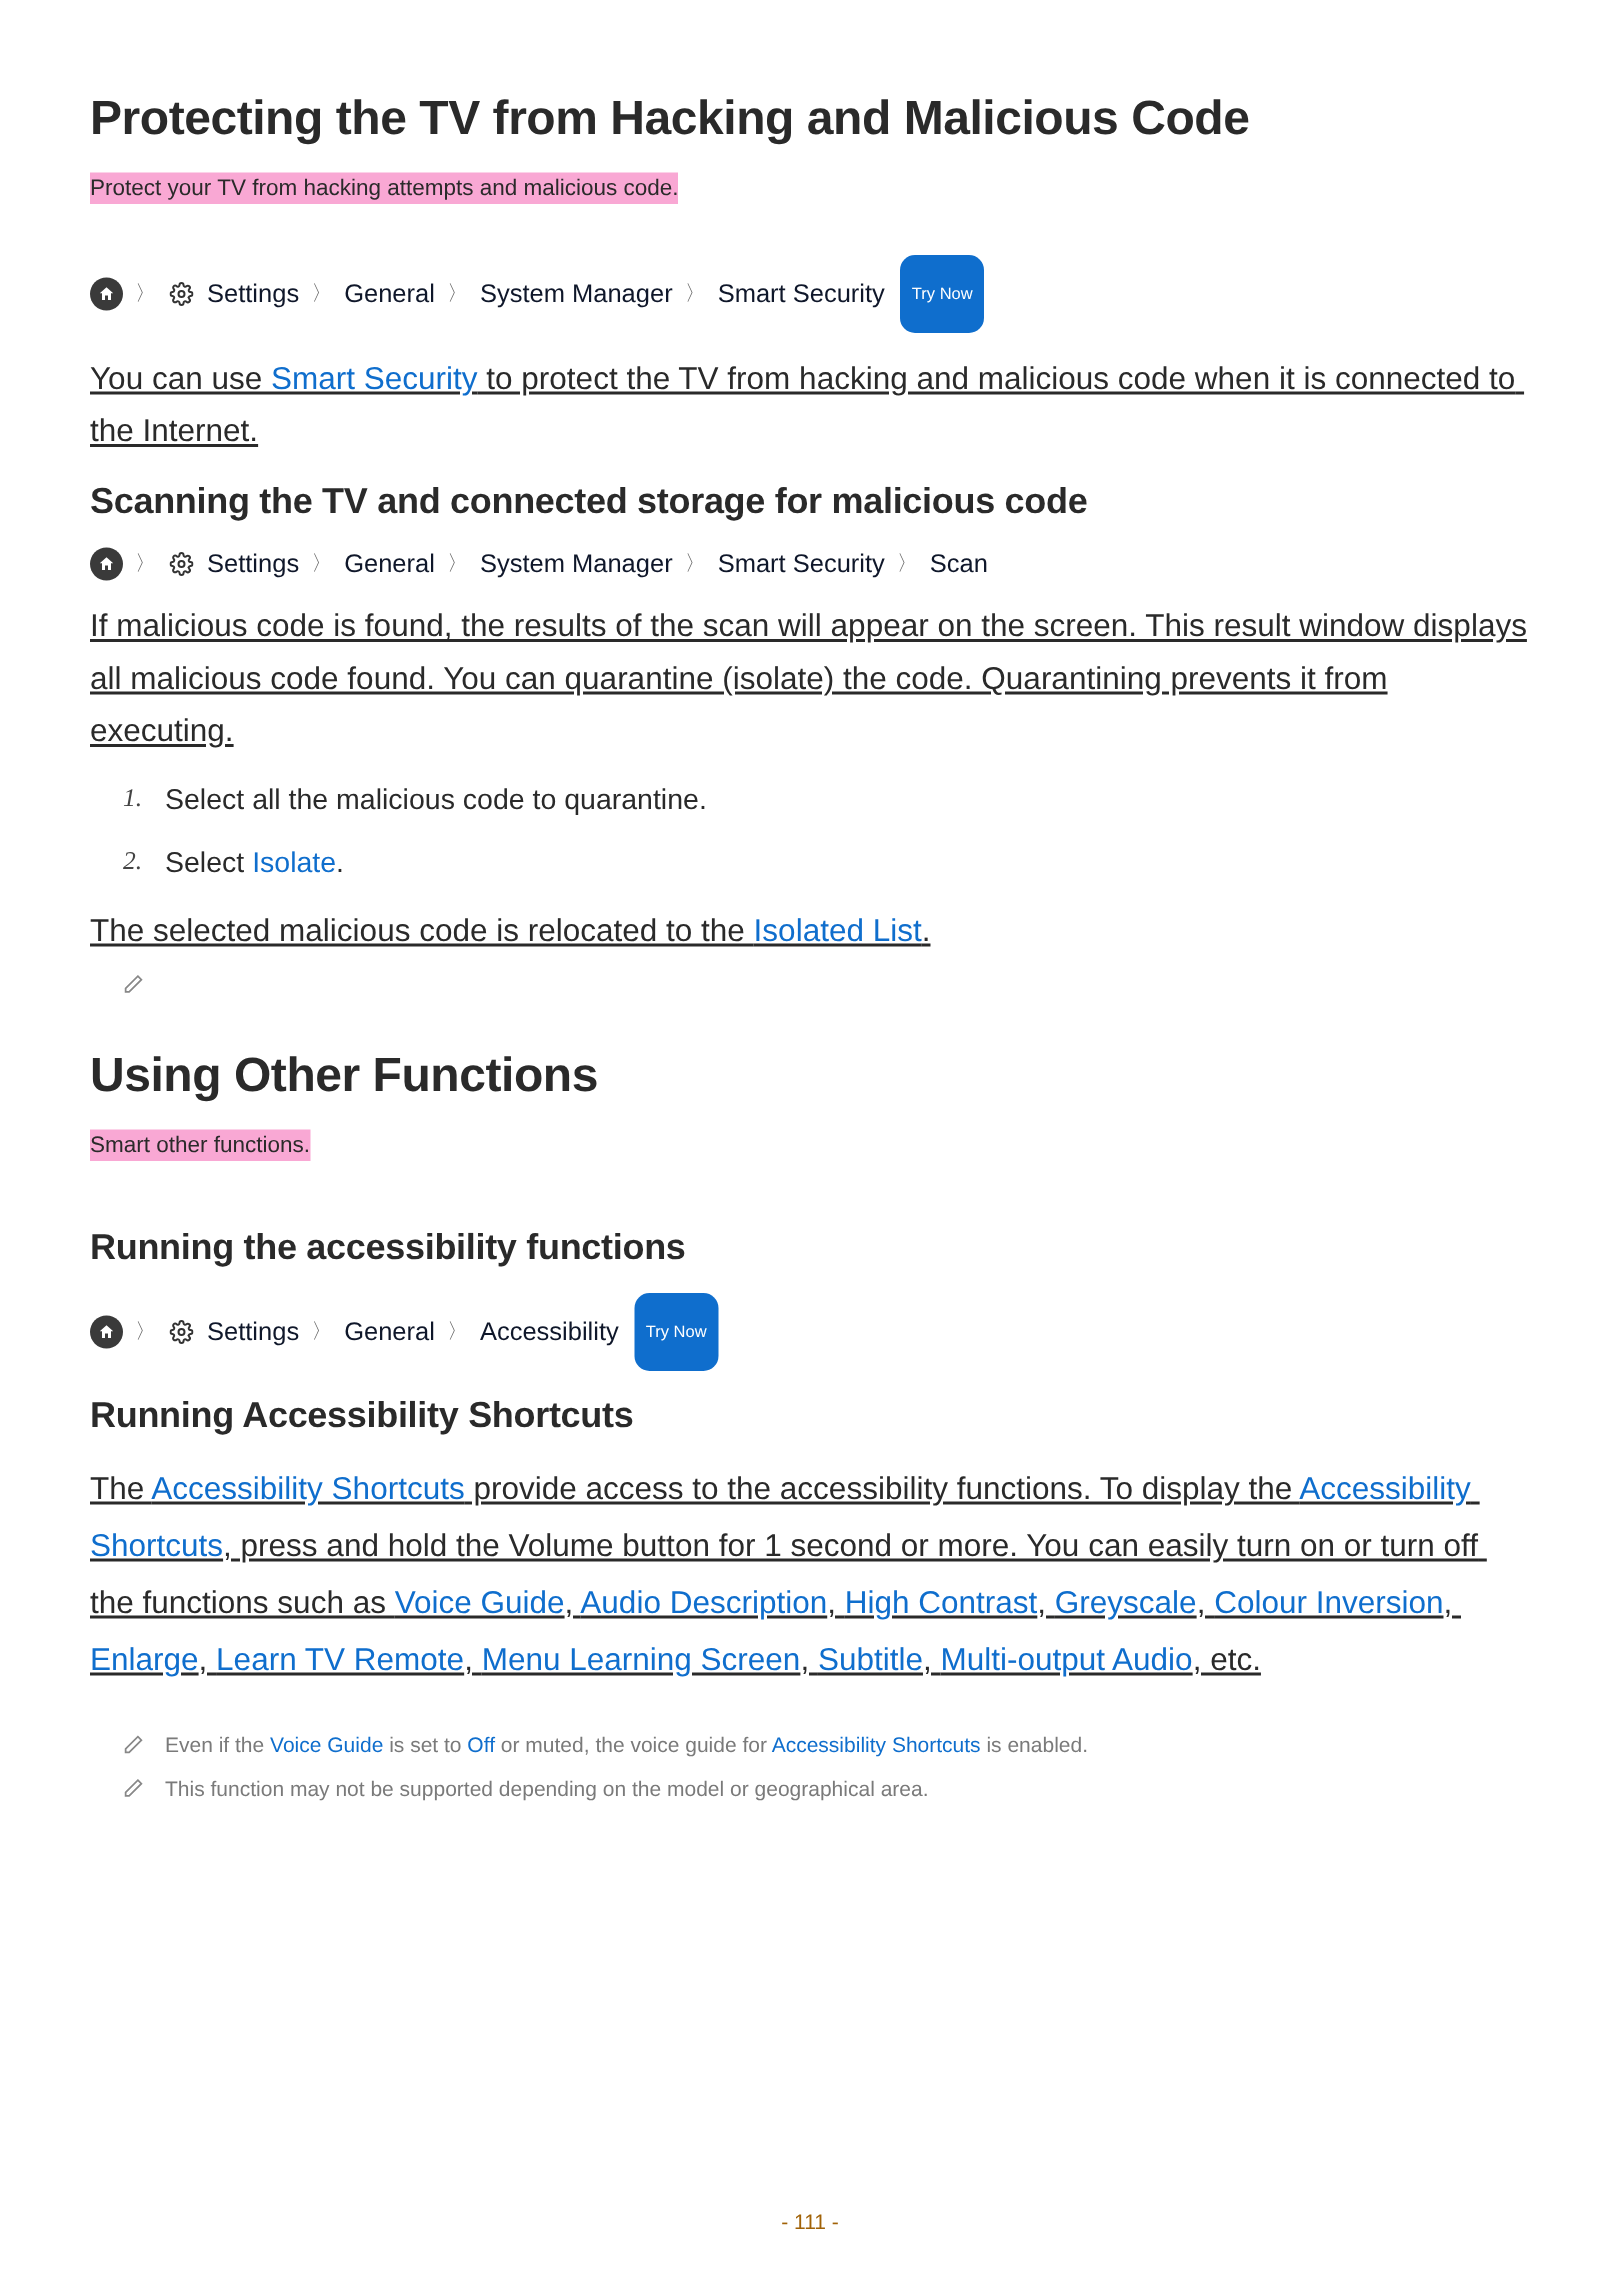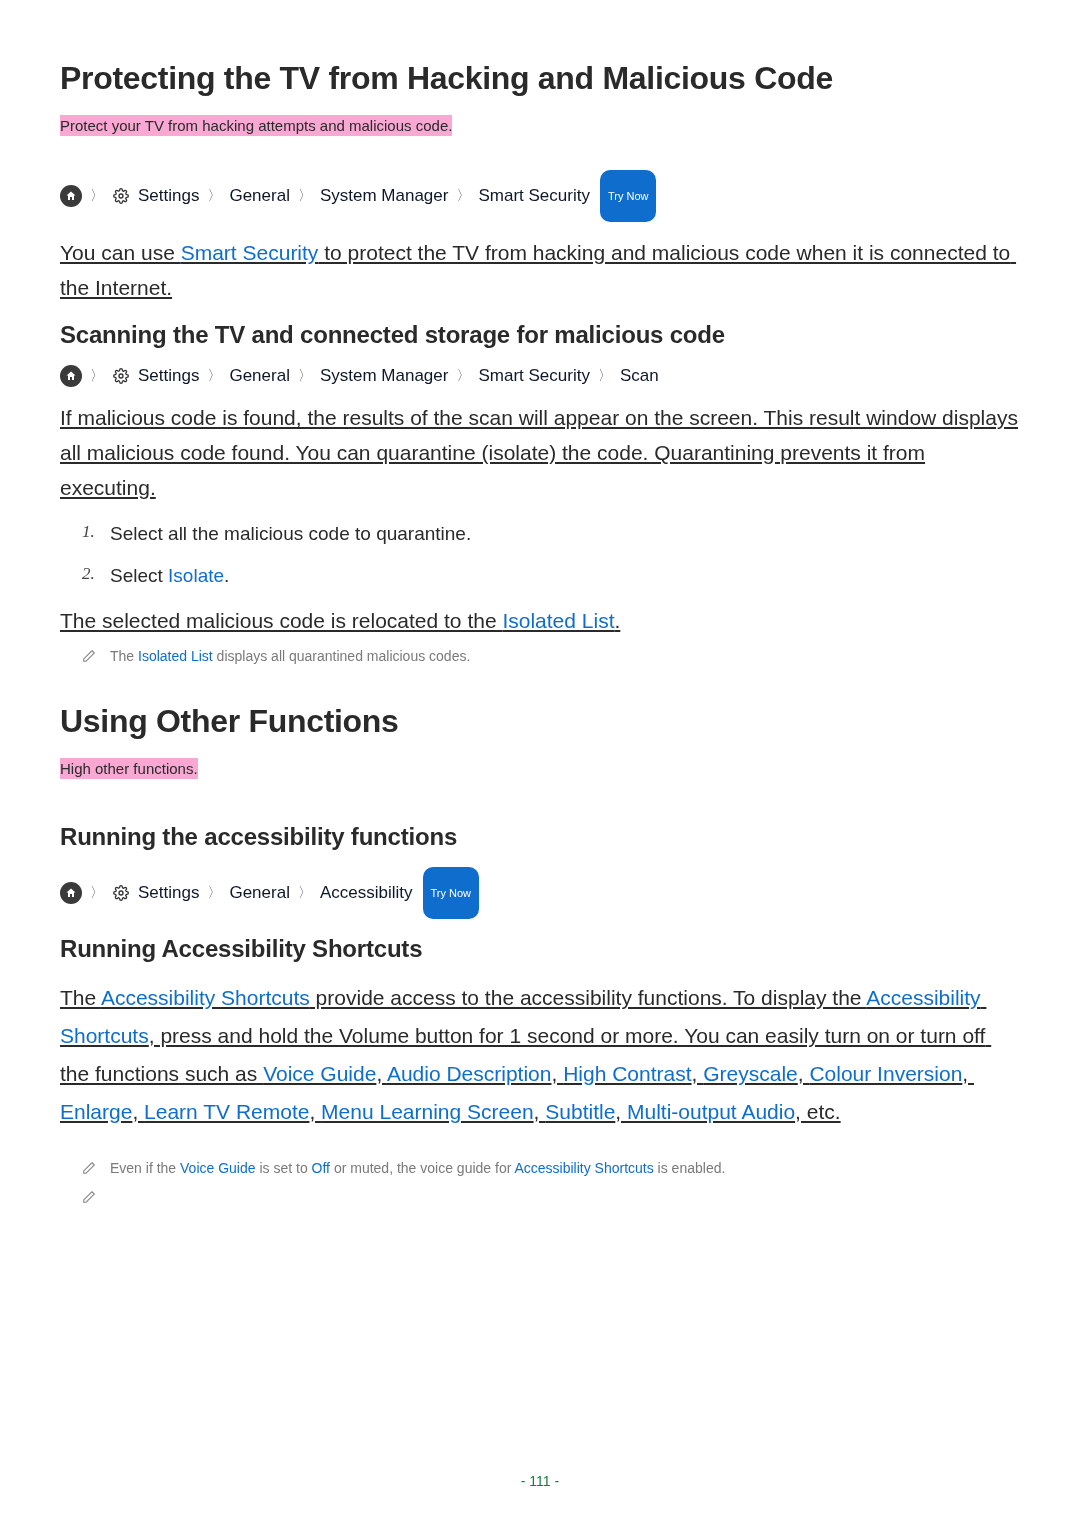"The Isolated List displays all" div.inline-text { html: <div> <span>The </span><span>Isolated List</span><span> displays all quarantined malicious codes.</span> </div> -> none }
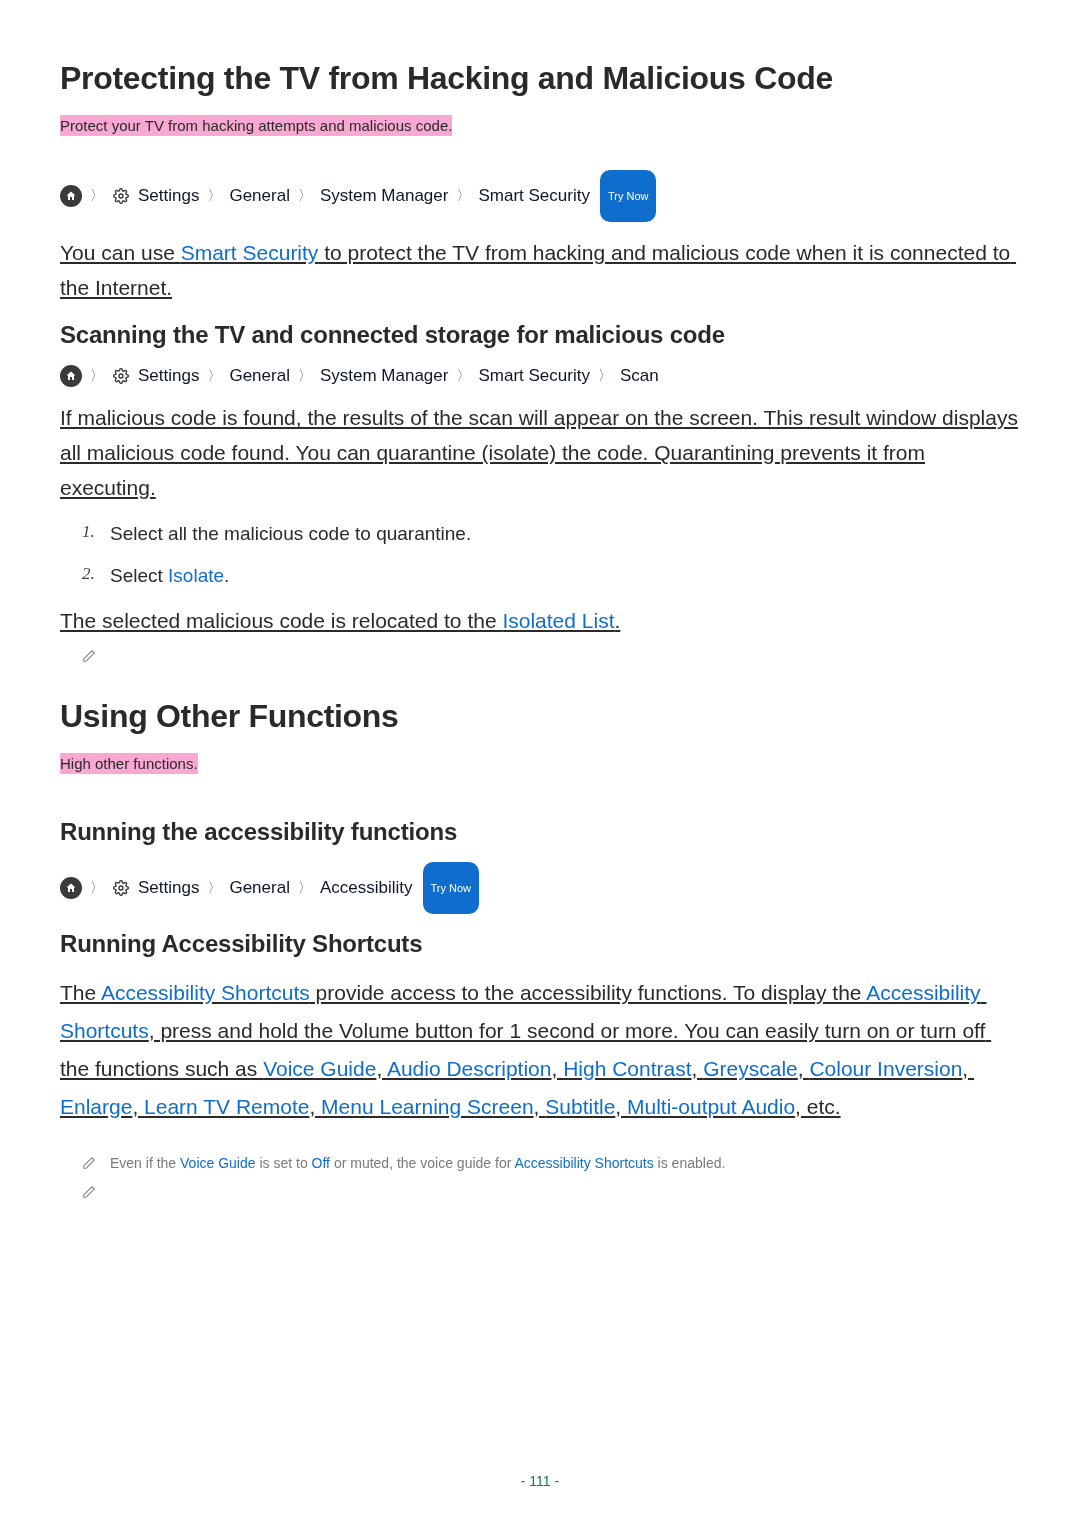"High other functions." div.subtitle-hl { text: High -> Smart }
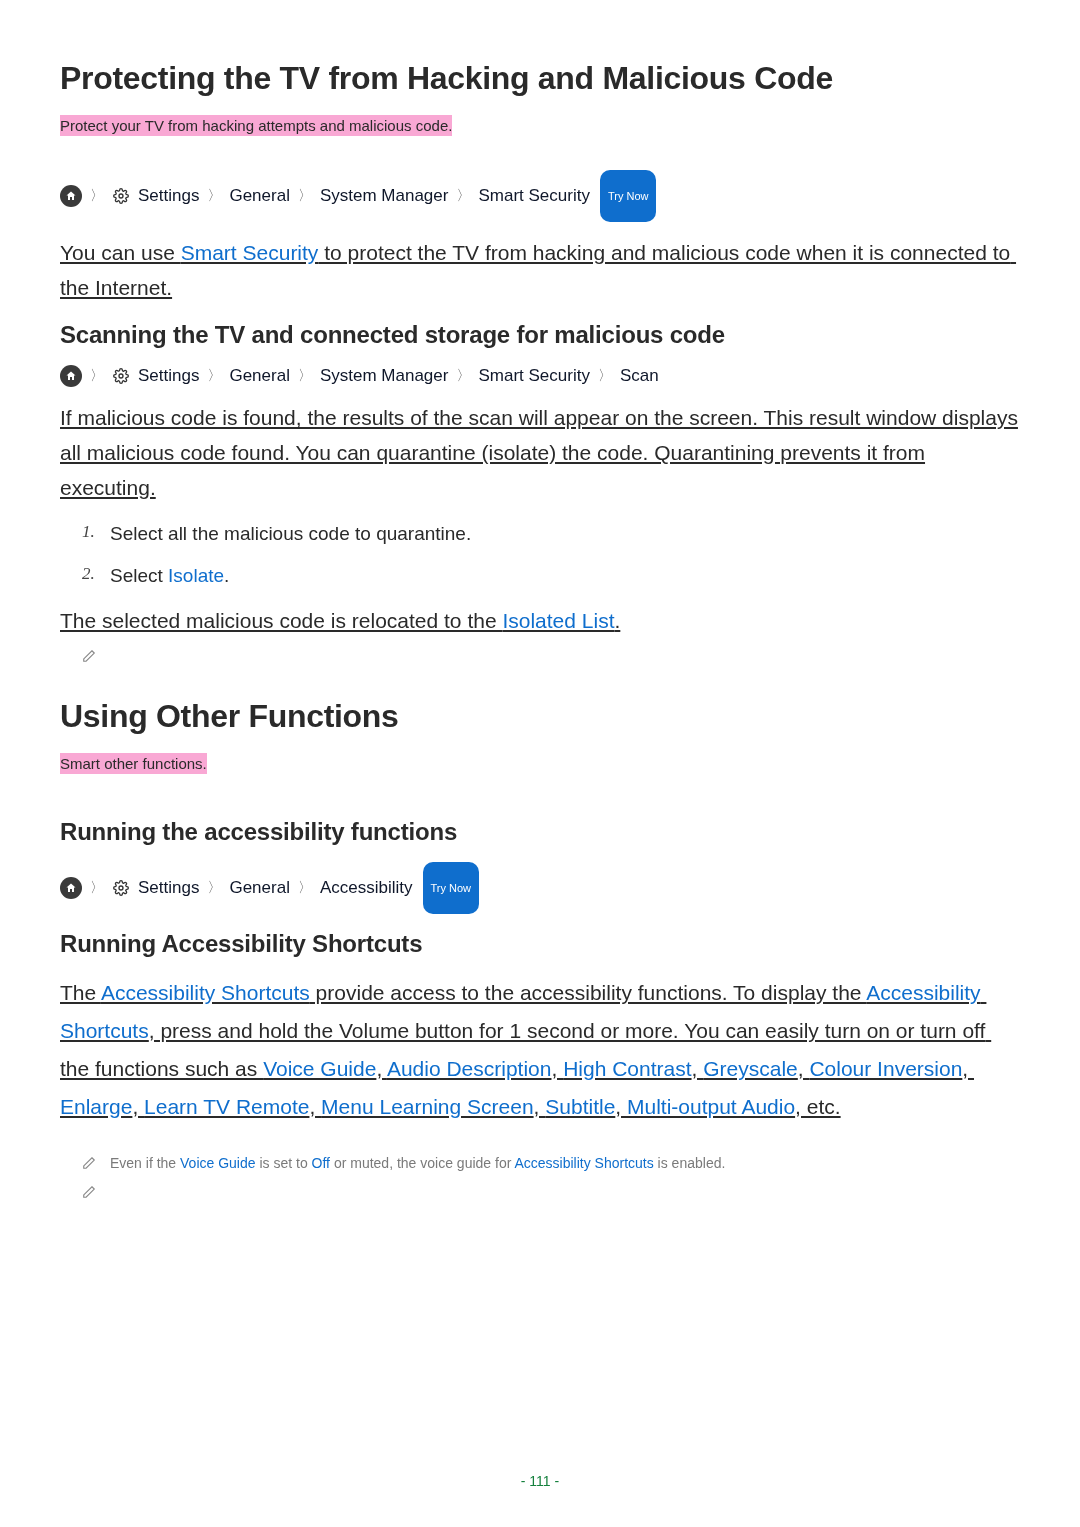"This function may not be" div { html: none -> <div>This function may not be supported depending on the model or geographical area.</div> }
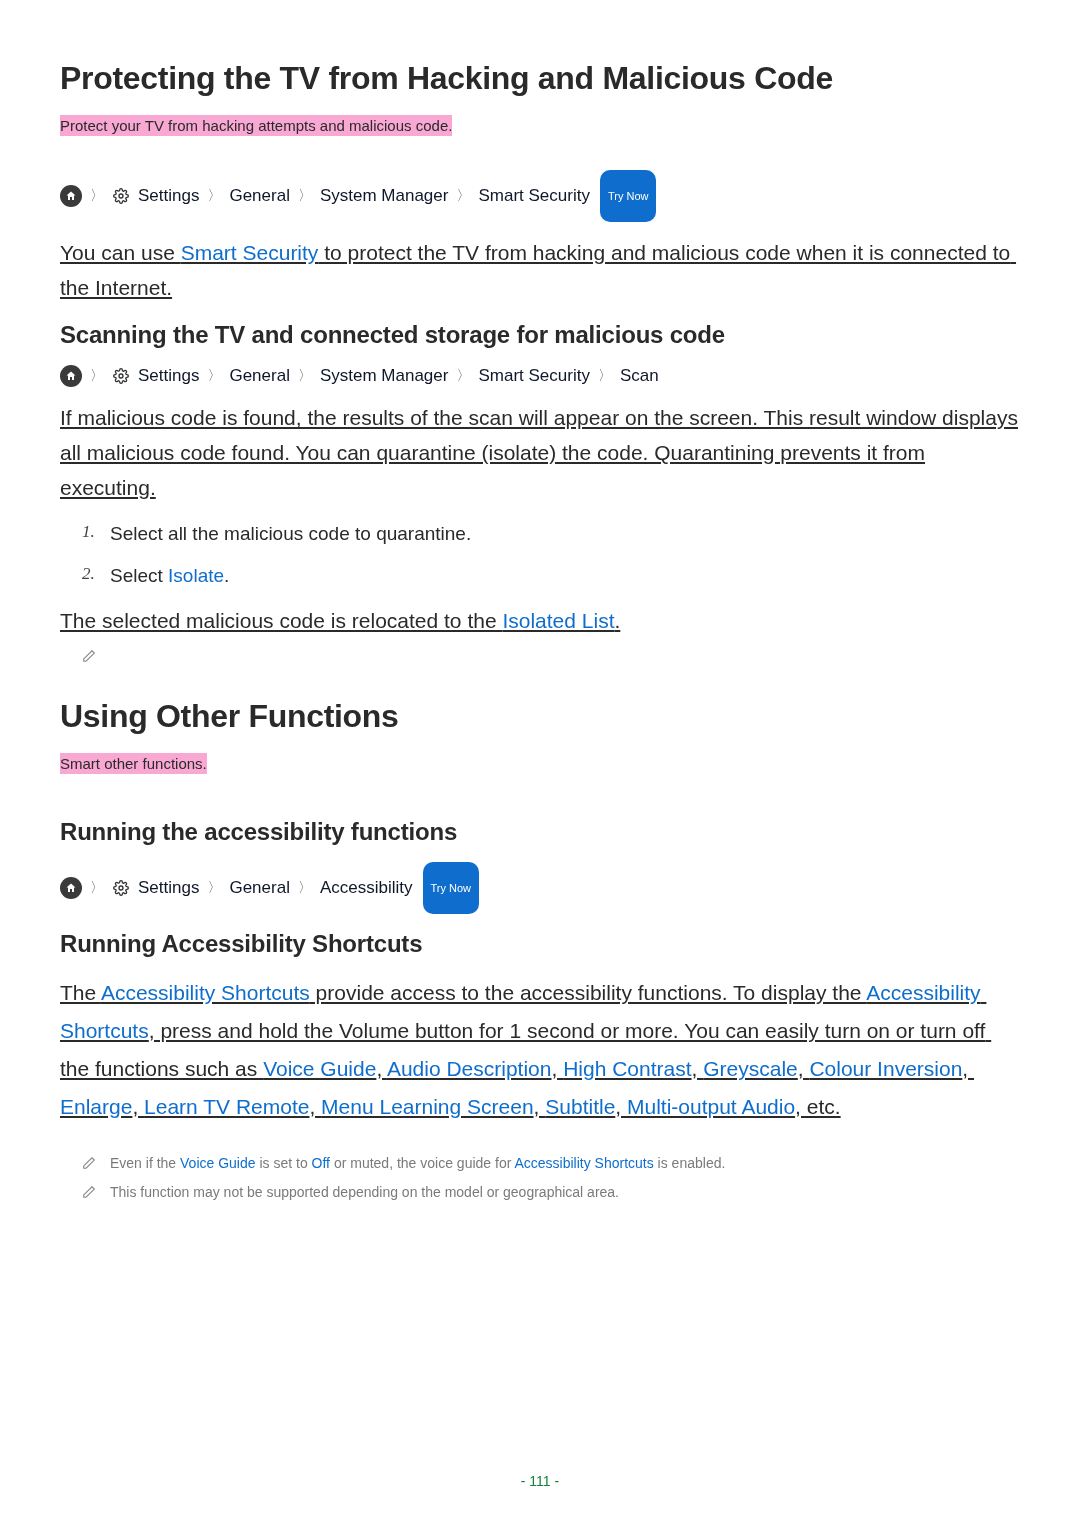"- 111 -" .page-num { color: #15803d -> #a16207 }
